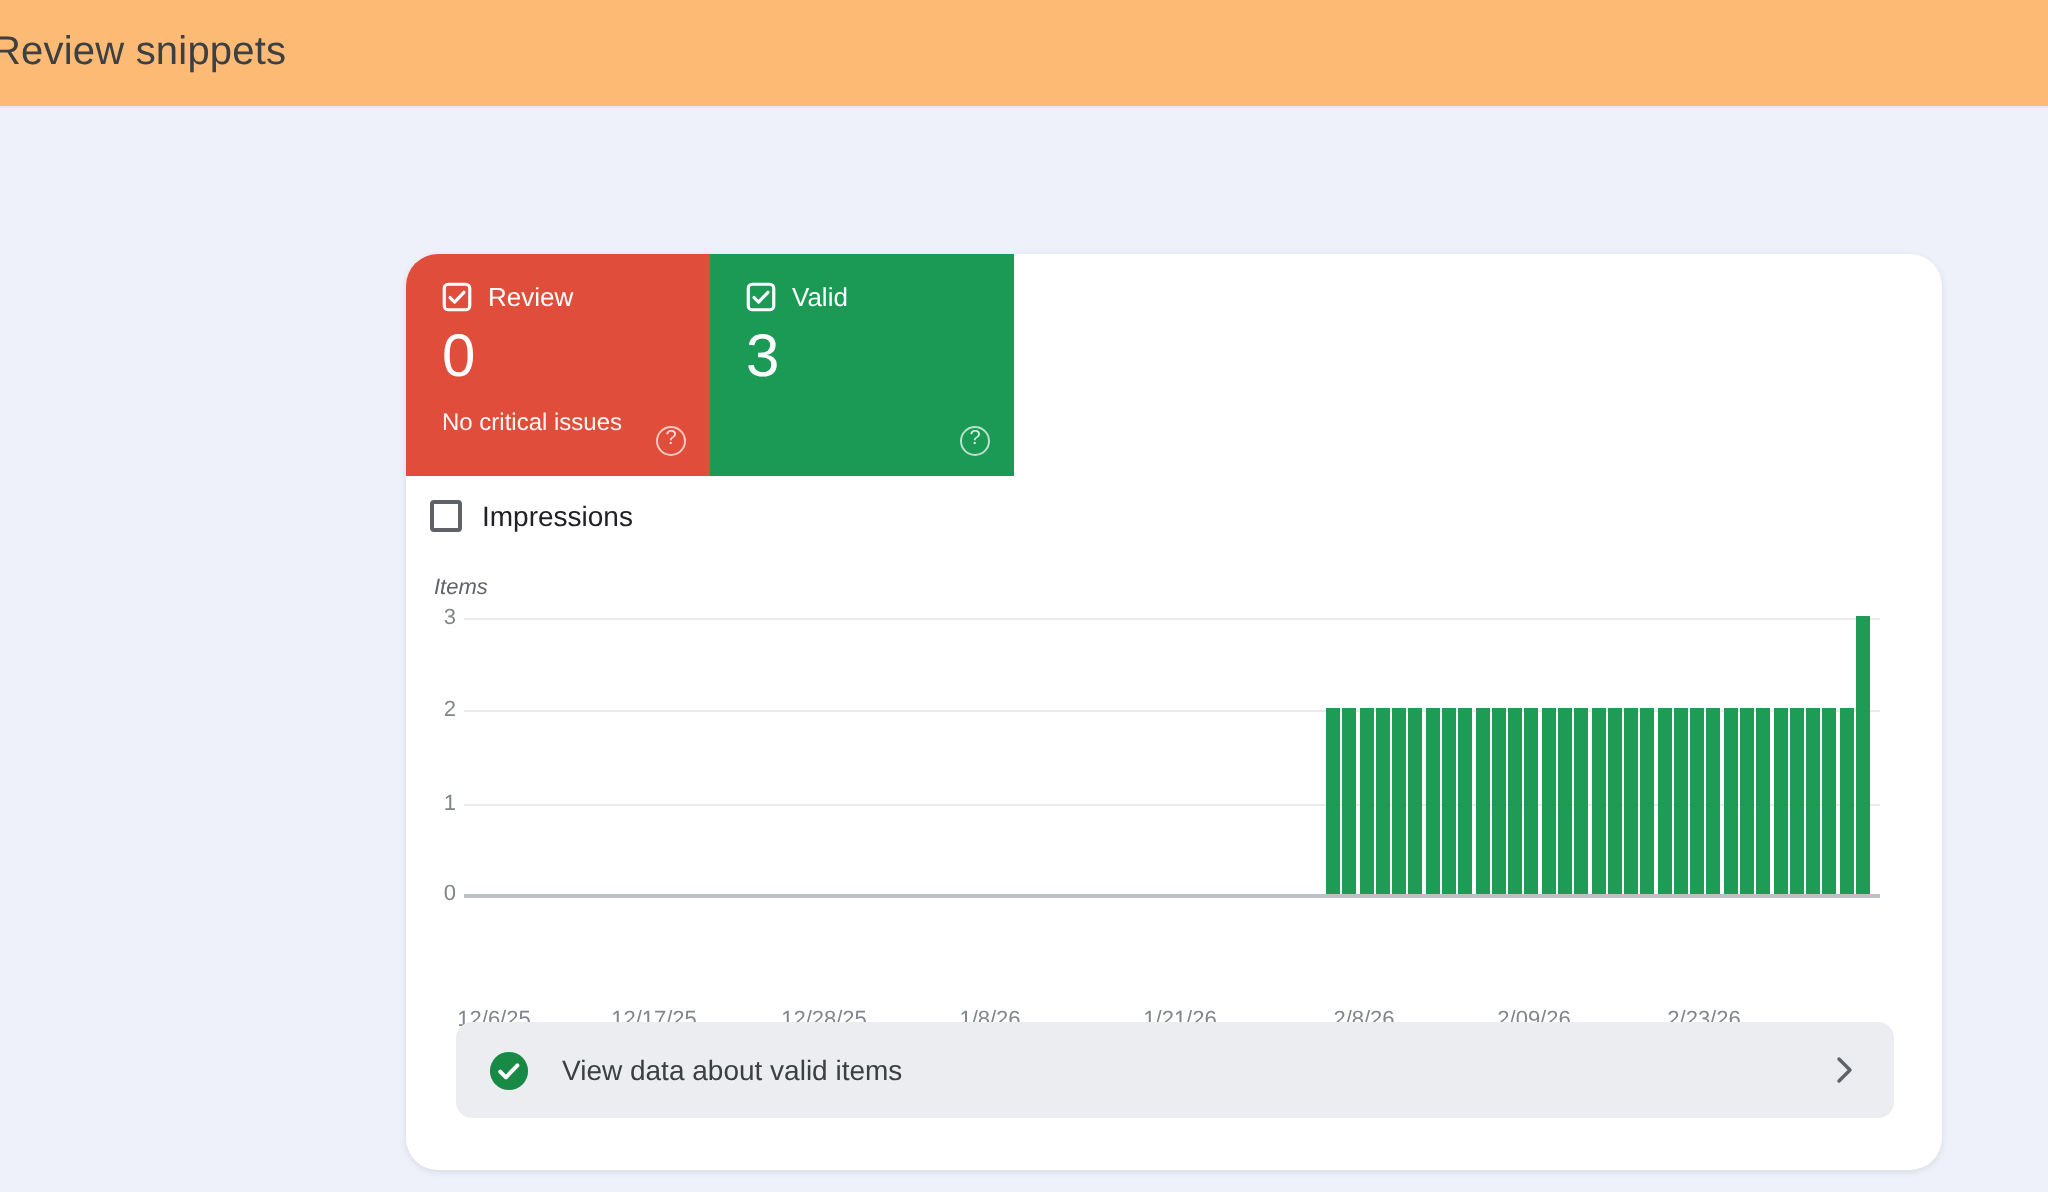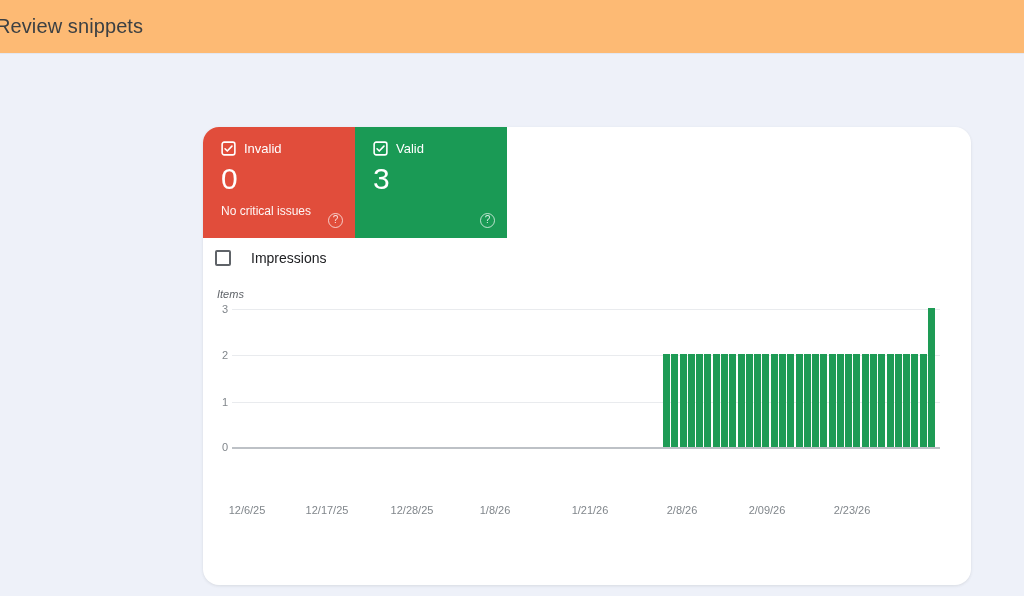"Invalid" span { text: Invalid -> Review }
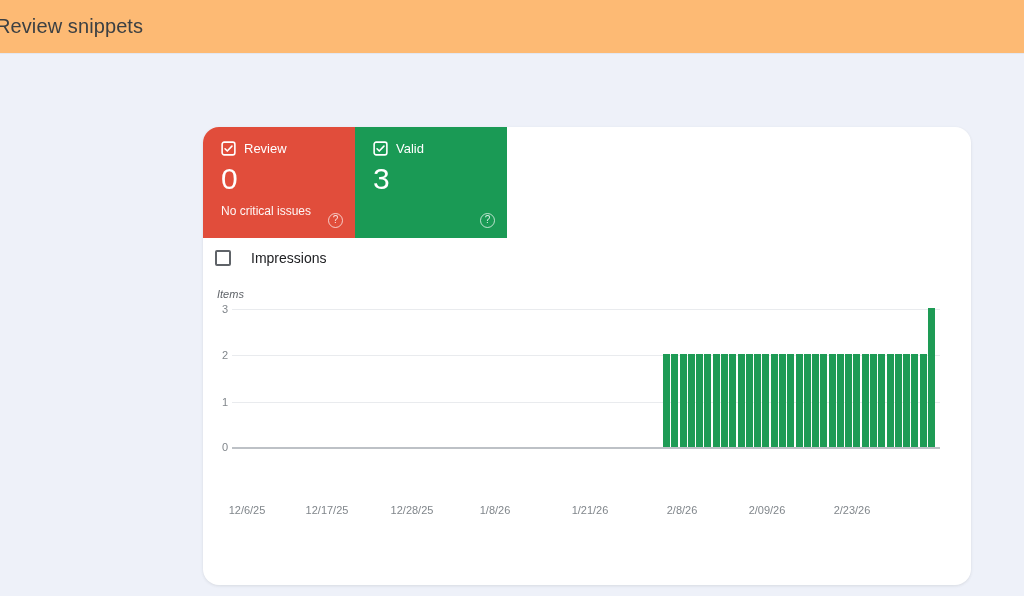"Impressions" .impressions-row { gap: 20px -> 10px }
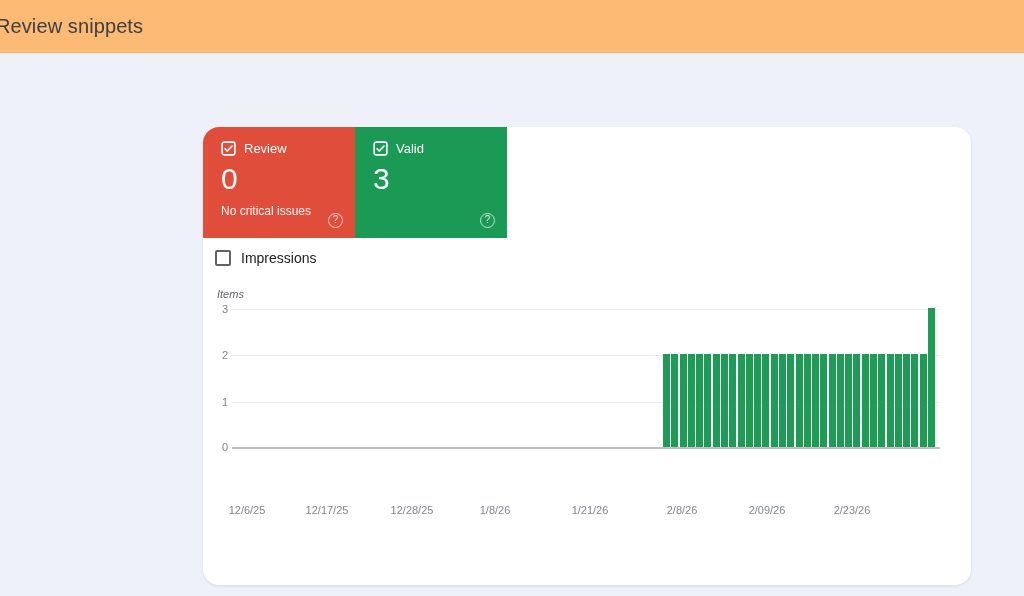"View data about valid items" div.footer-action { html: none -> <div> <span> <svg> <circle></circle> <path></path> </svg> </span> <span>View data about valid items</span> <span> <svg> <path></path> </svg> </span> </div> }
